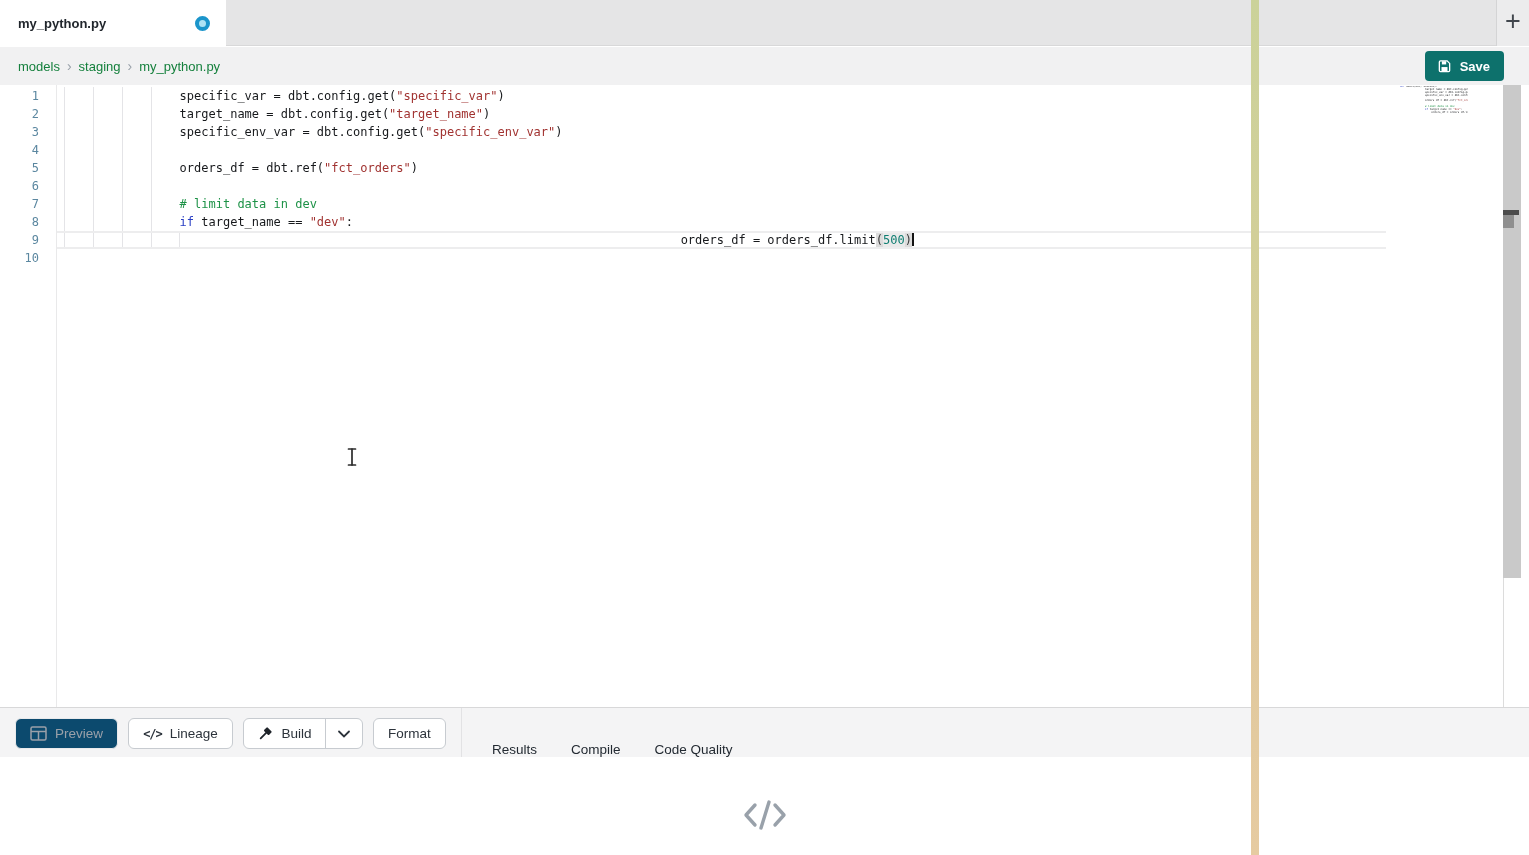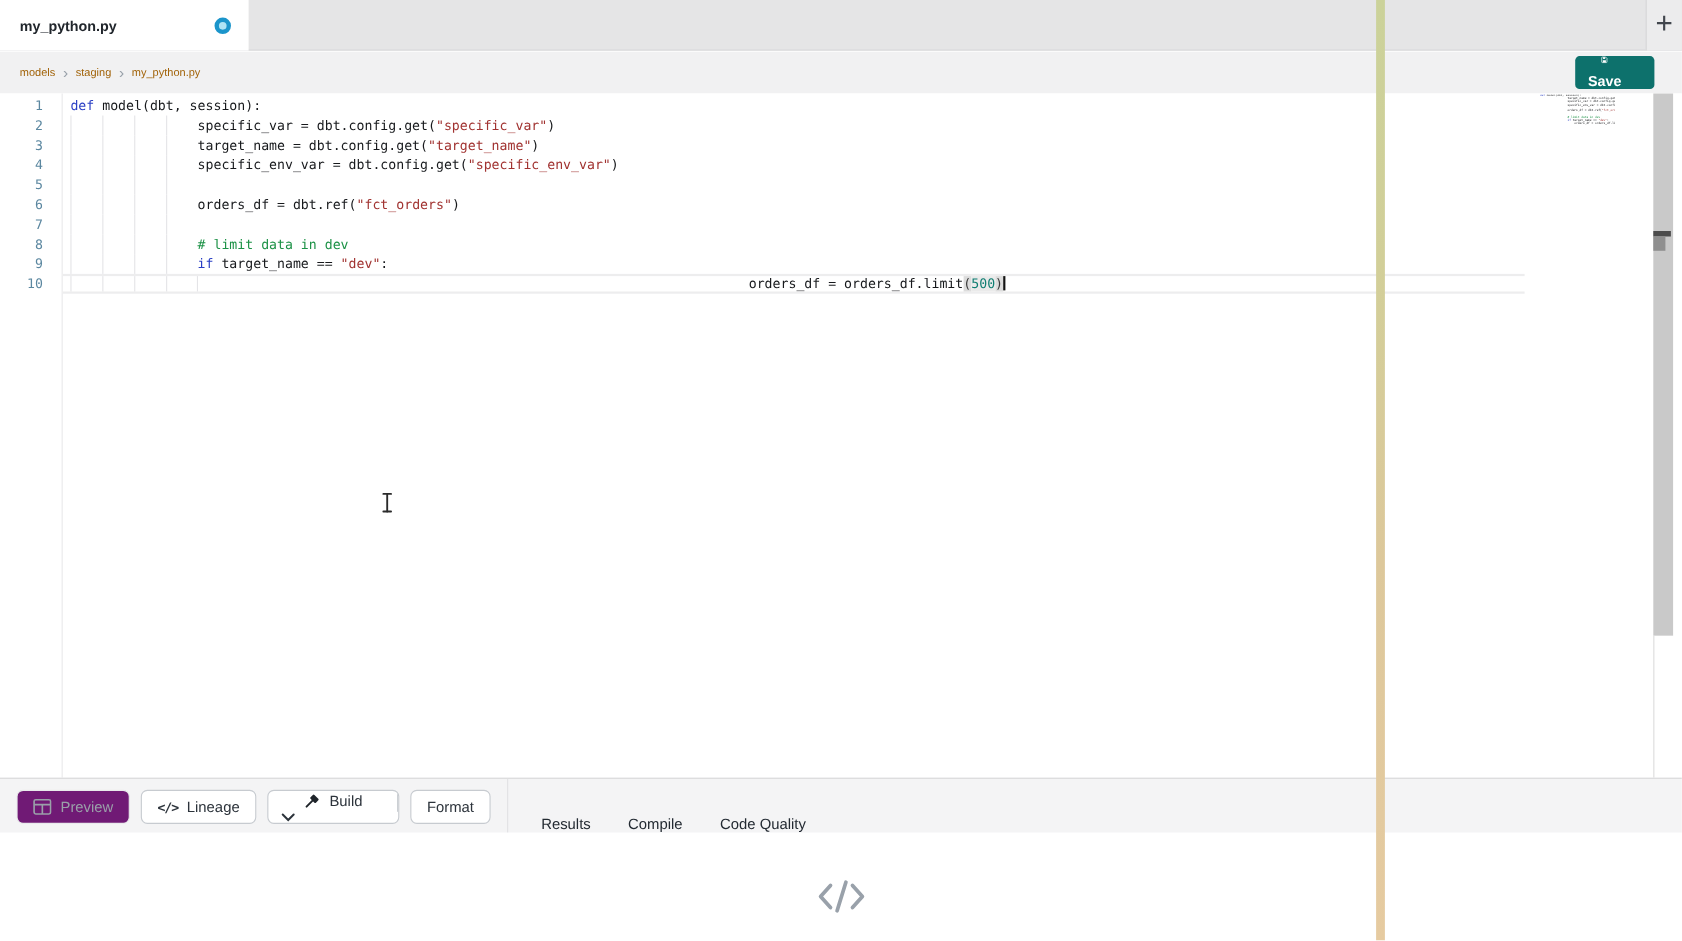"models" .crumb { color: #a16207 -> #15803d; font-size: 10px -> 13px }
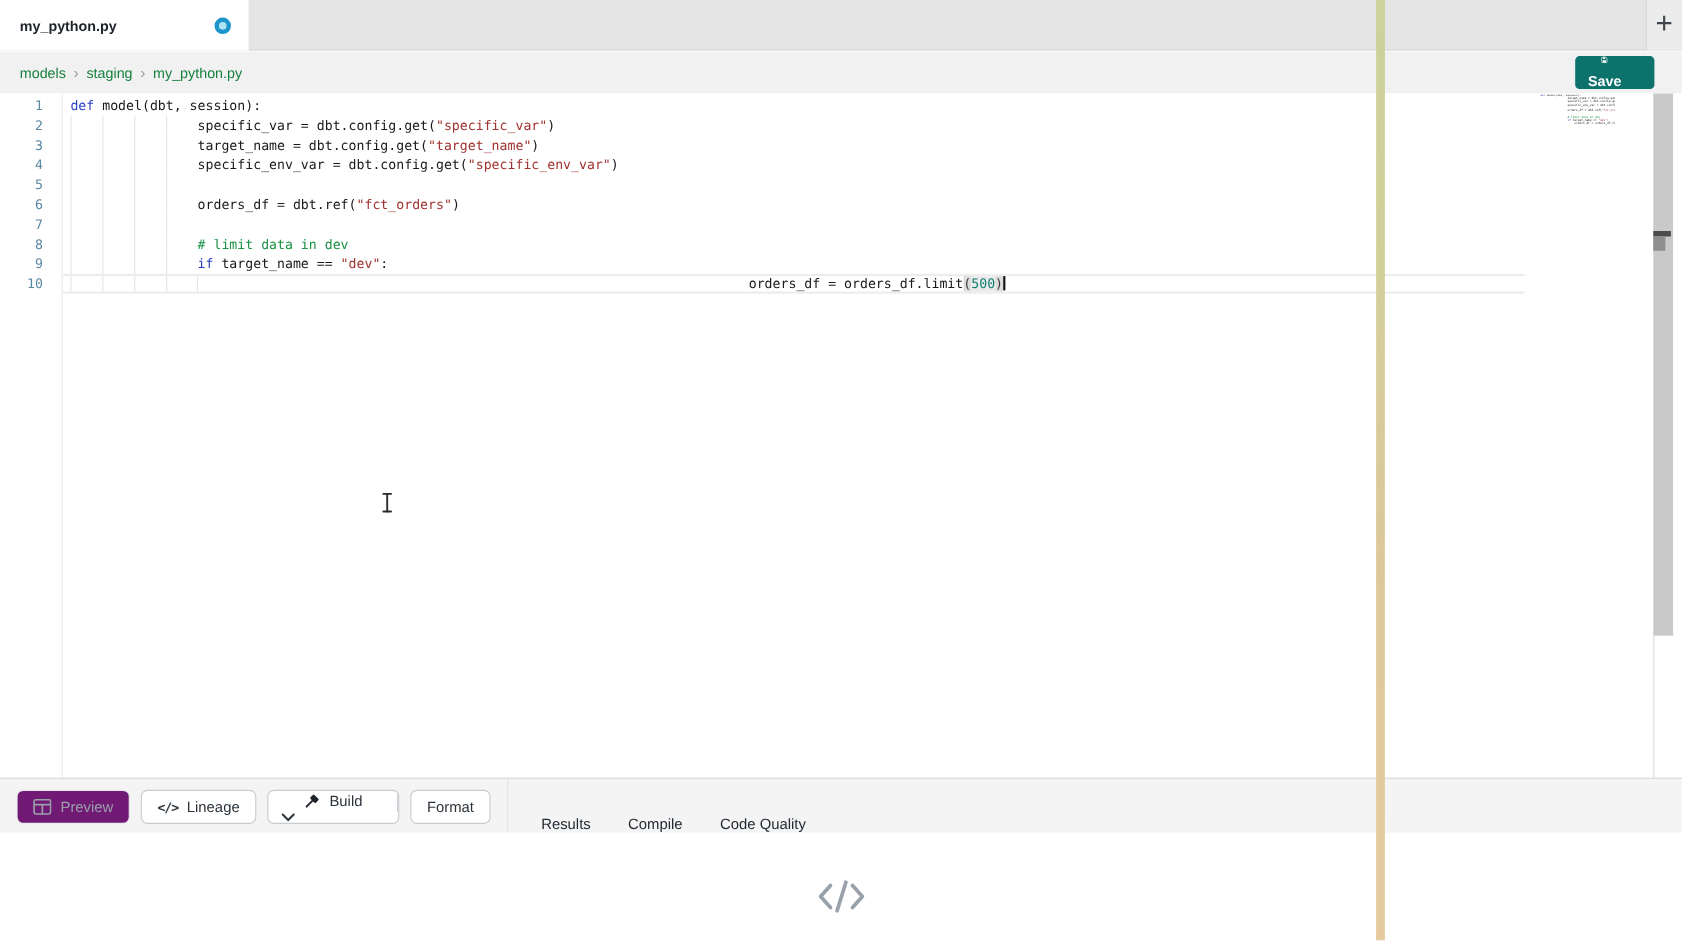"Save" .save-btn { flex-direction: column -> none; padding: 0 30px 0 12px -> 0 14px 0 12px }
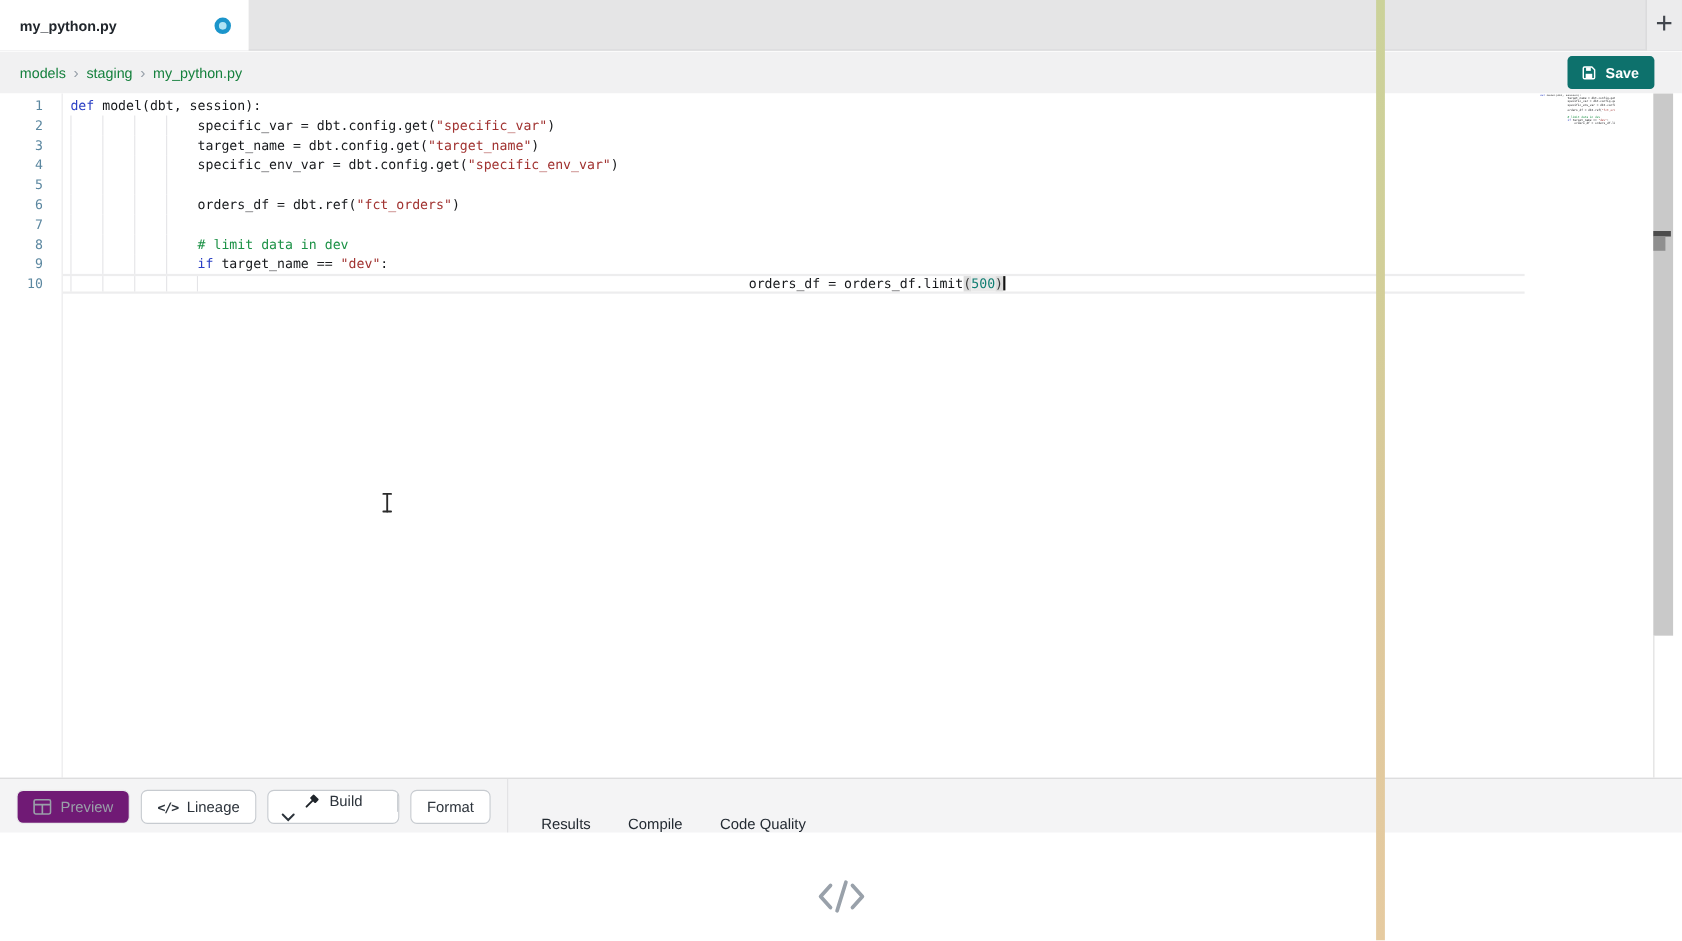"def model(dbt, session):" div.line { html: <div><span>def</span><span> model(dbt, session):</span></div> -> none }
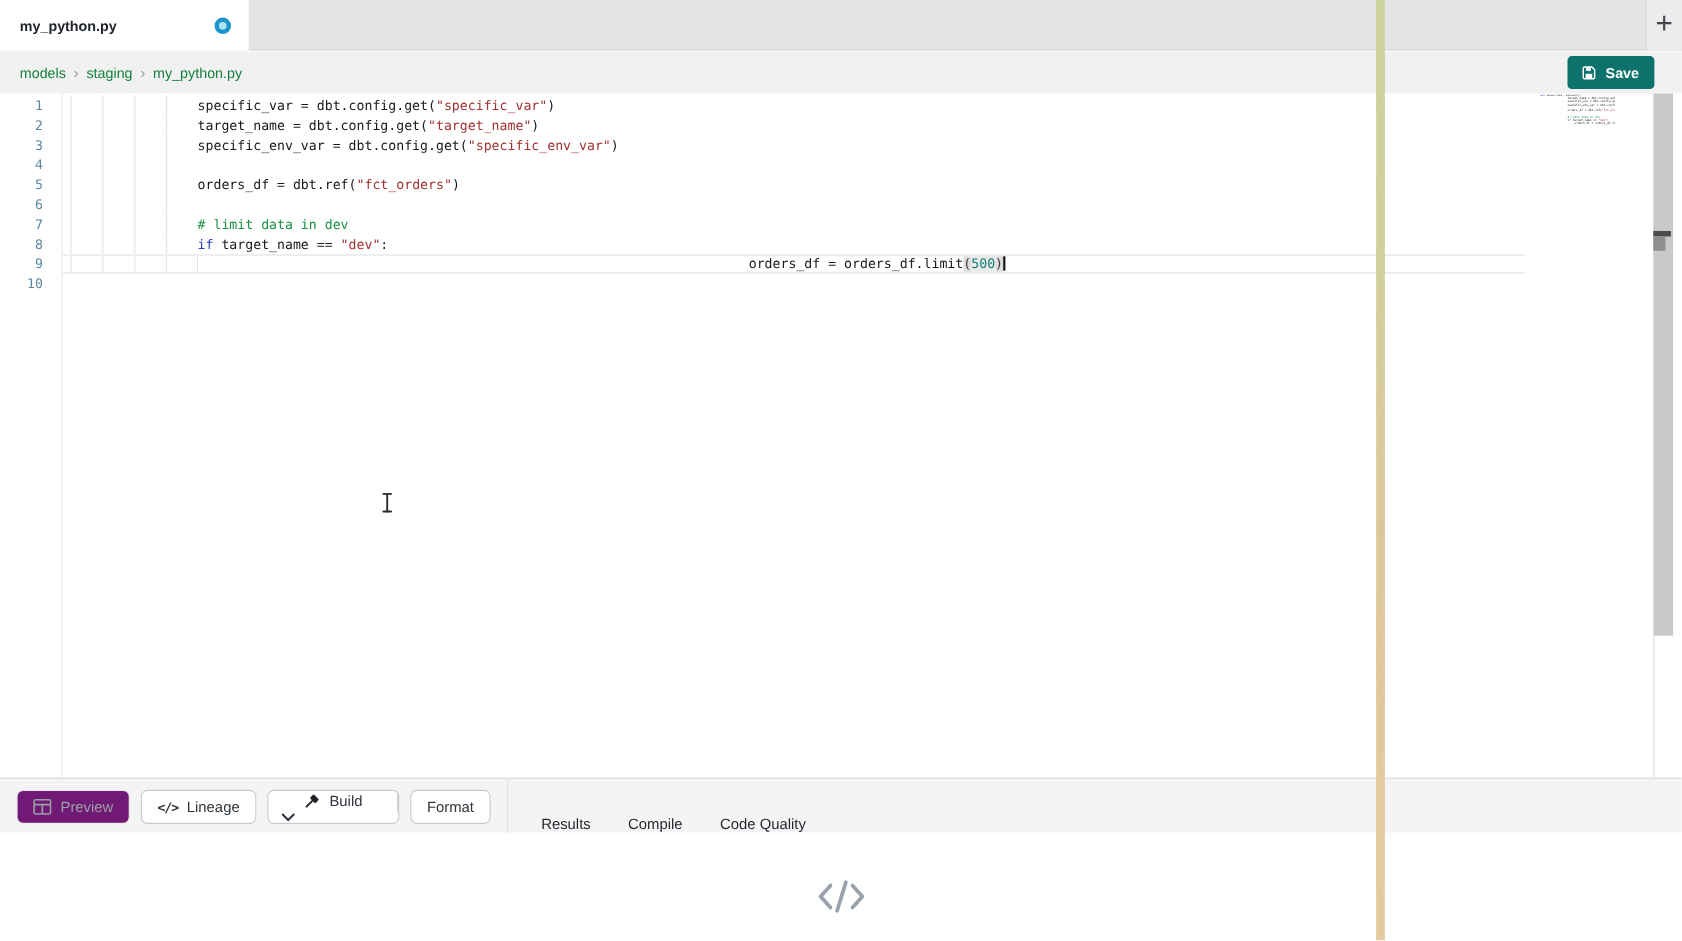"Preview" .tb-btn.disabled { background: #701a75 -> #0c4a6e }
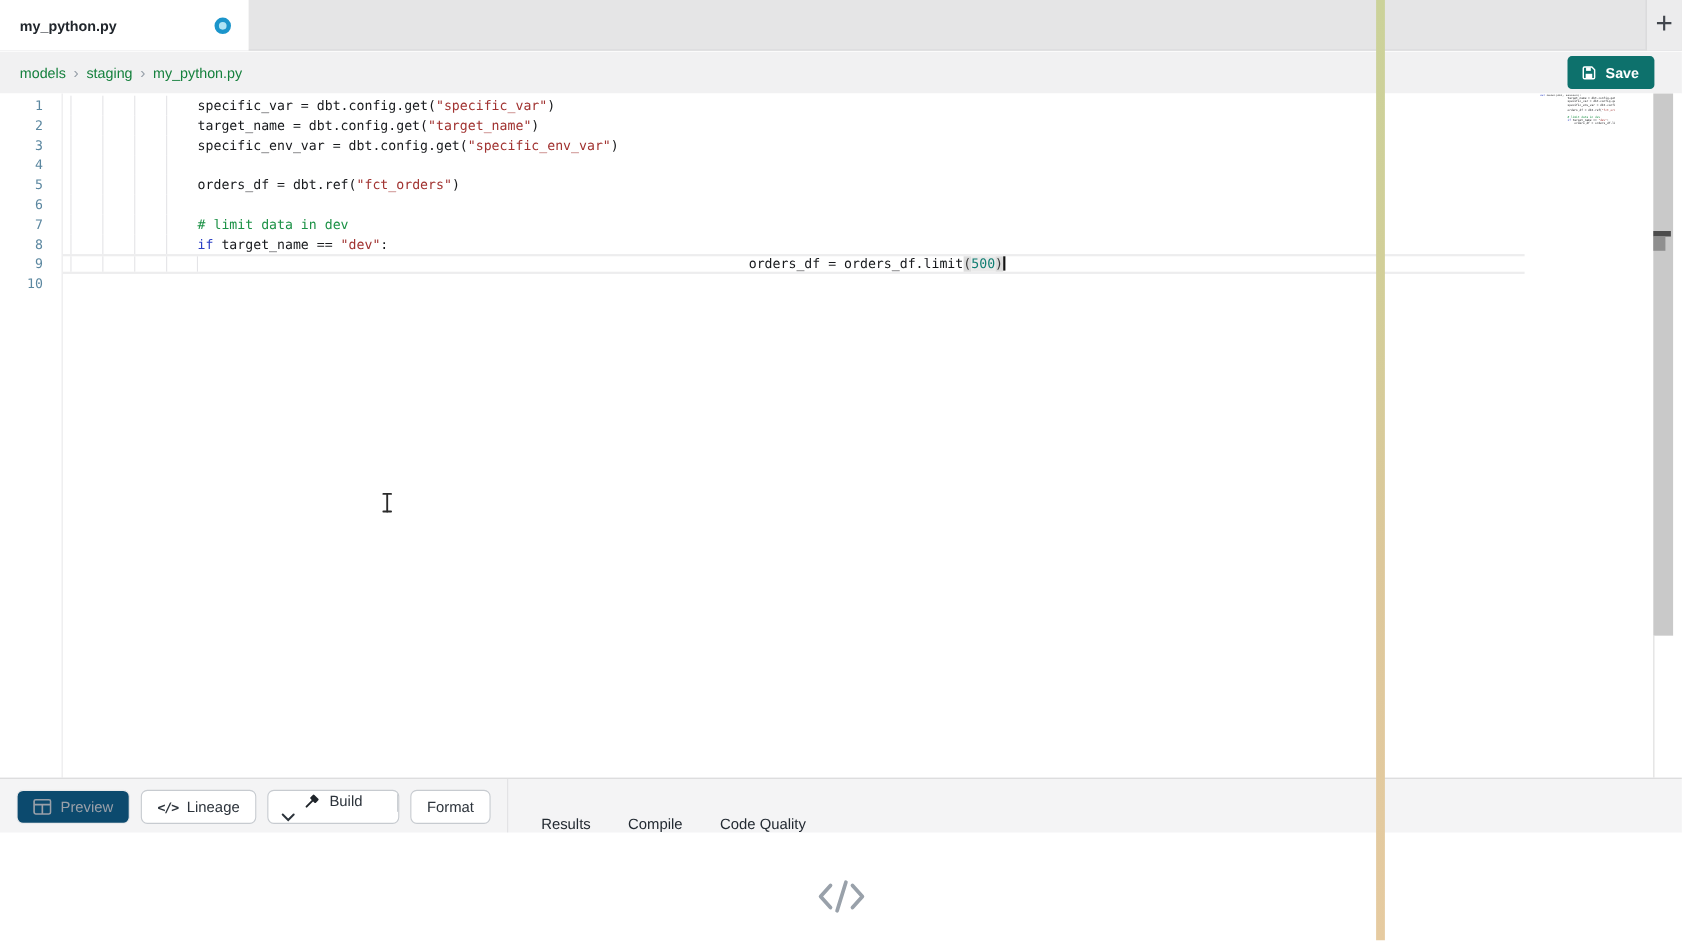"Build" .build-group { flex-direction: column -> none }
